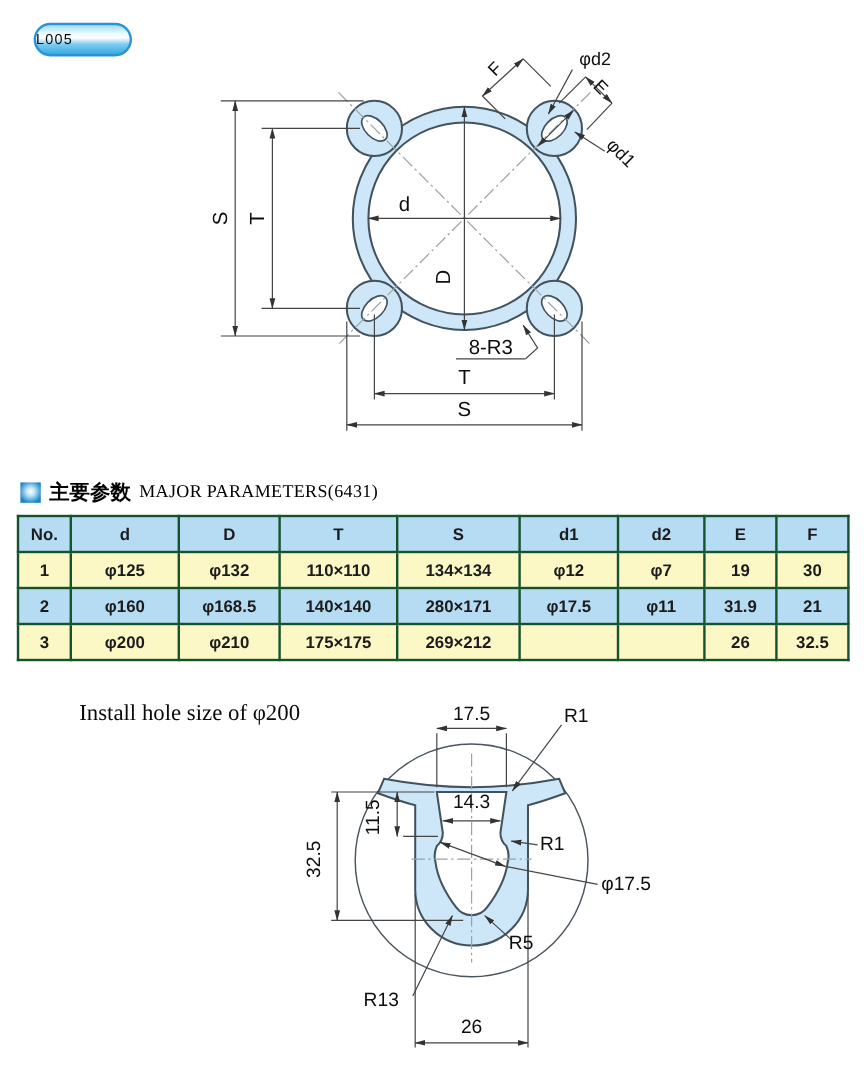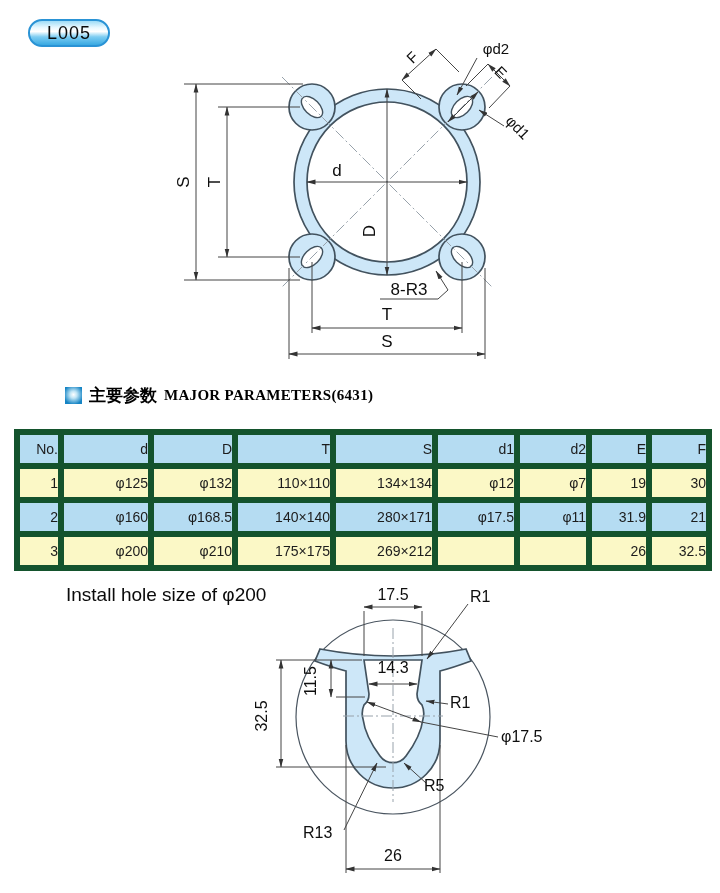"L005" .badge { font-size: 18px -> 12px; justify-content: center -> flex-start }
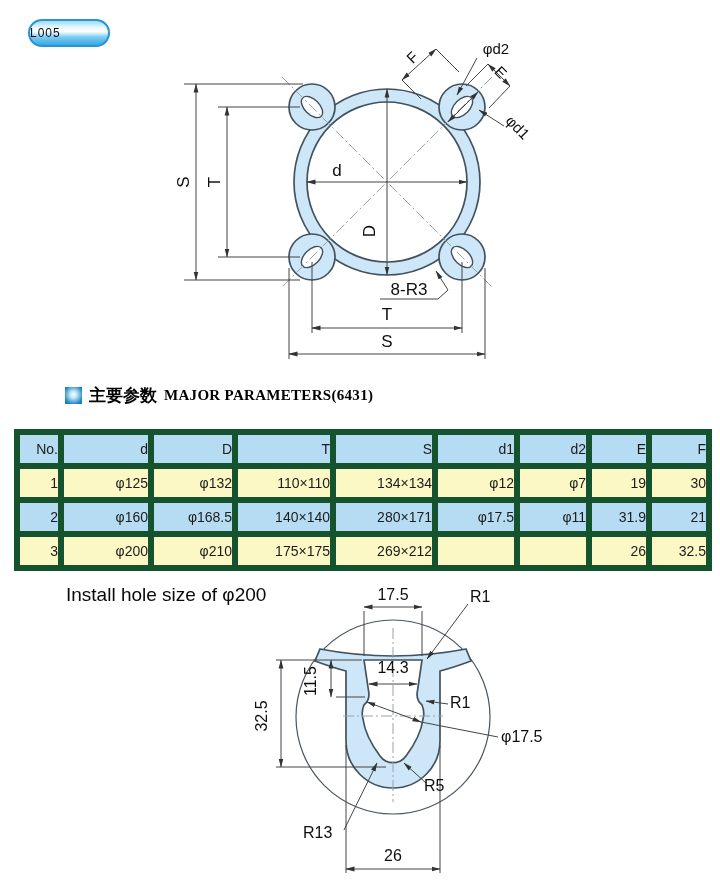"主要参数" .section-title { margin-left: 48px -> none; top: 384px -> 399px }
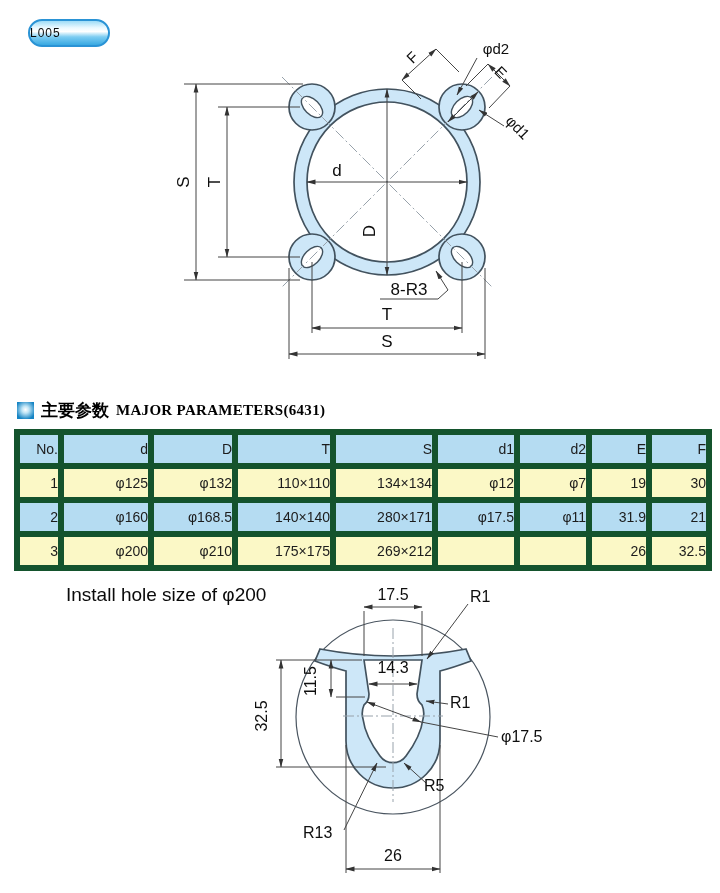"MAJOR PARAMETERS(6431)" .en { font-weight: bold -> normal }
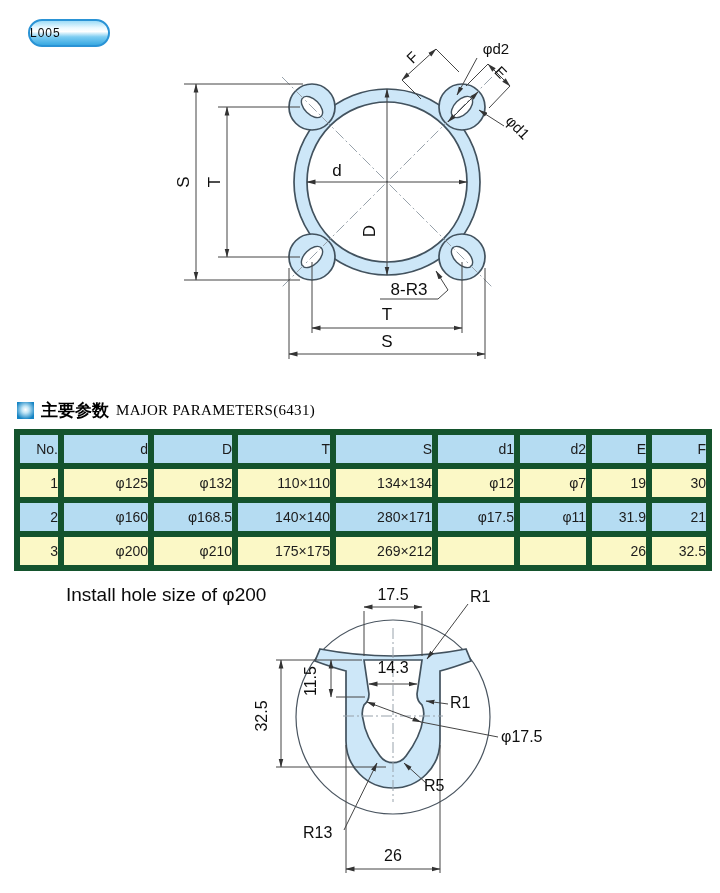"No." table.params th,table.params td { border: 6px solid #14532d -> 2px solid #14532d; font-weight: normal -> bold; text-align: right -> none }
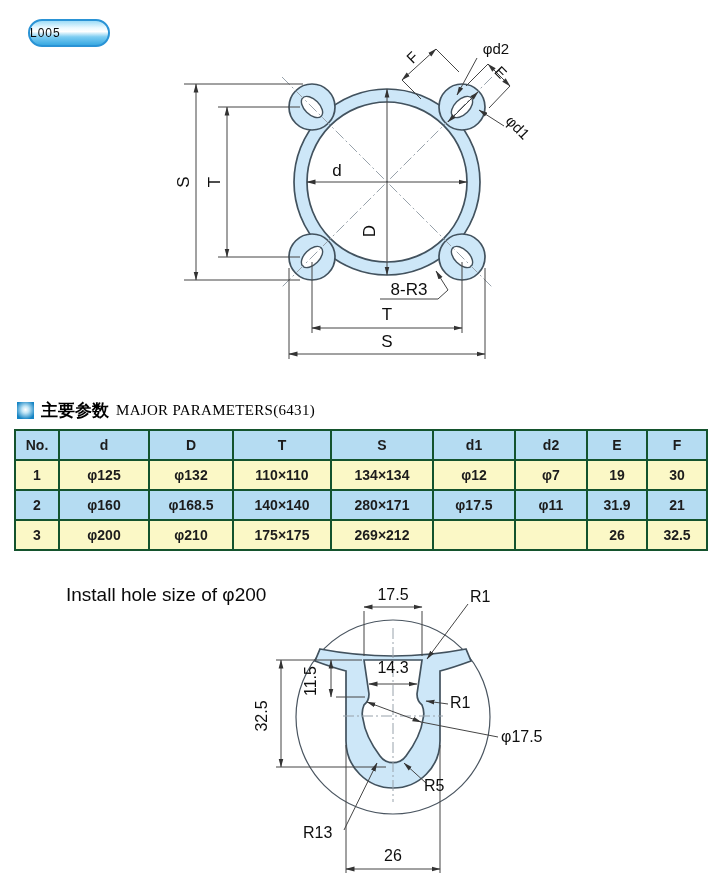"Install hole size of φ200" .install-title { font-family: none -> Liberation Serif, serif }
